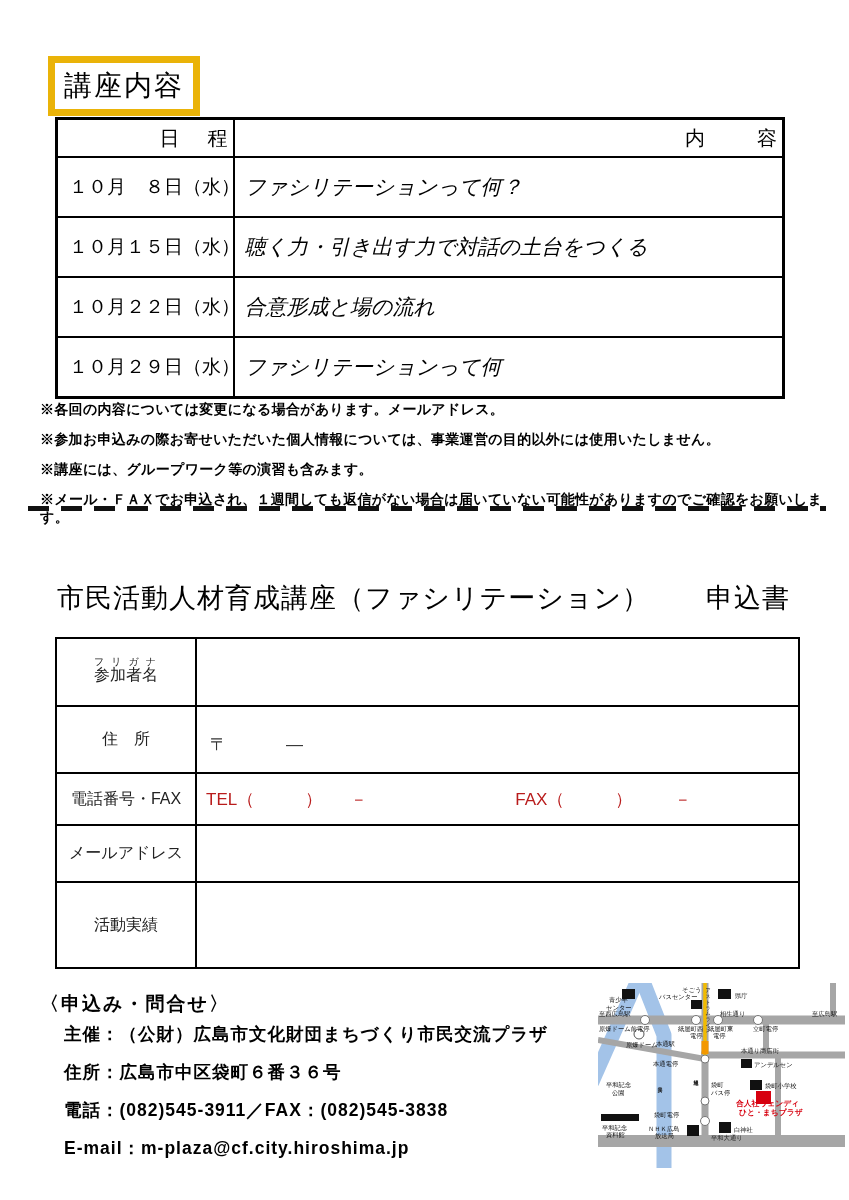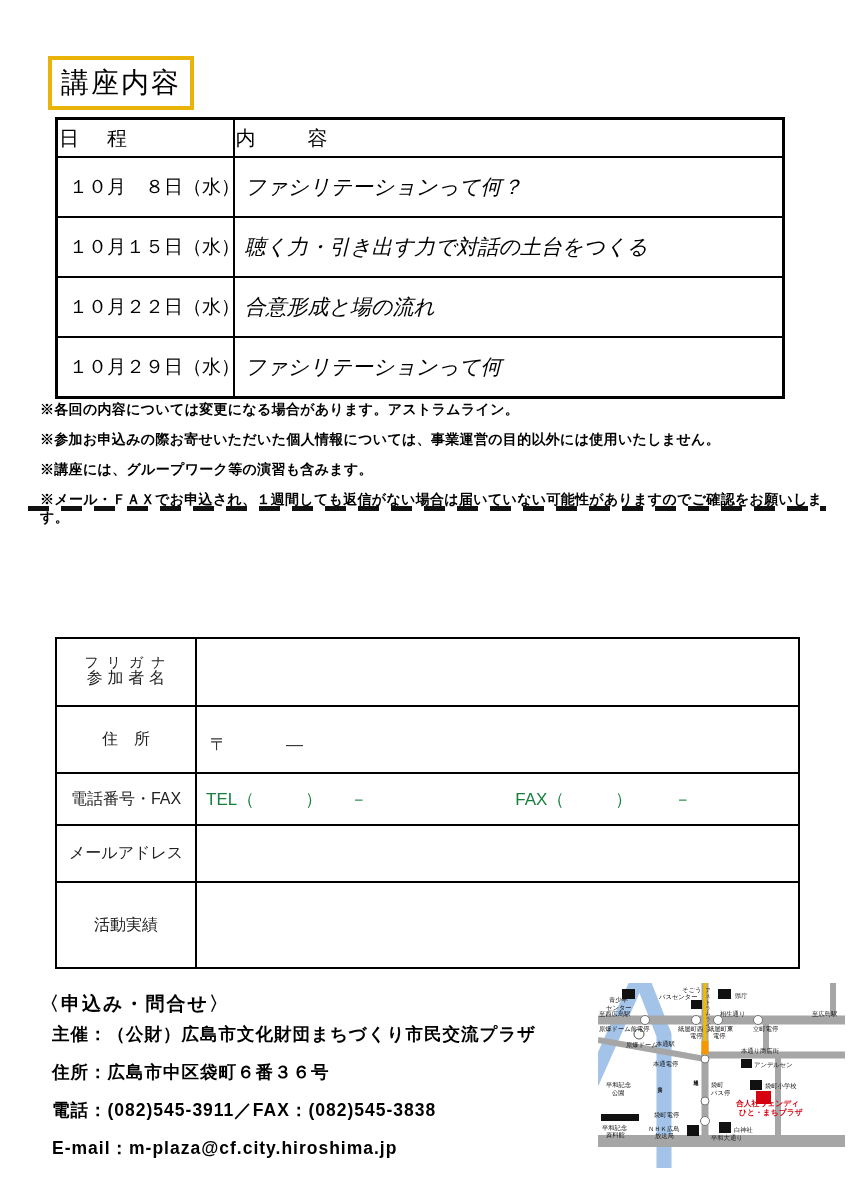"講座内容" .title-box { border: 4px solid #eab308 -> 7px solid #eab308 }
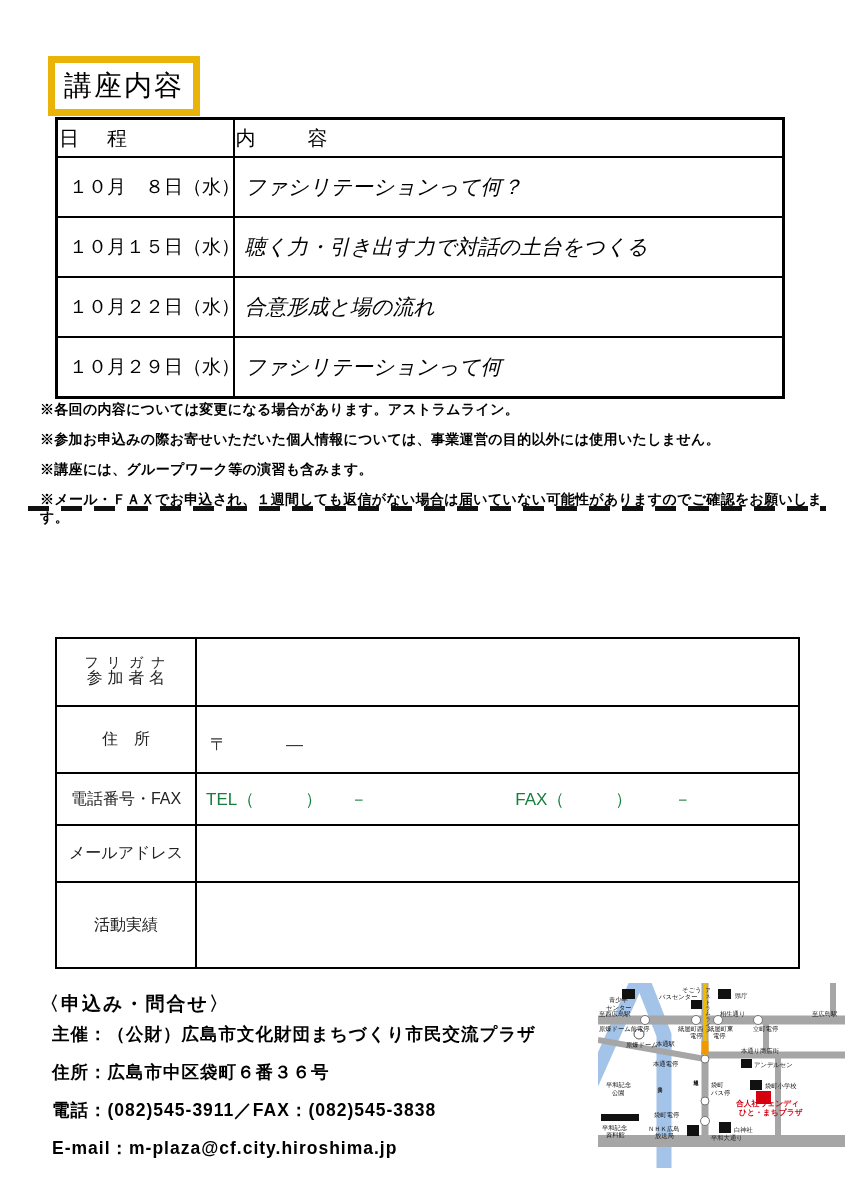"日 程" table.schedule th { text-align: left -> right }
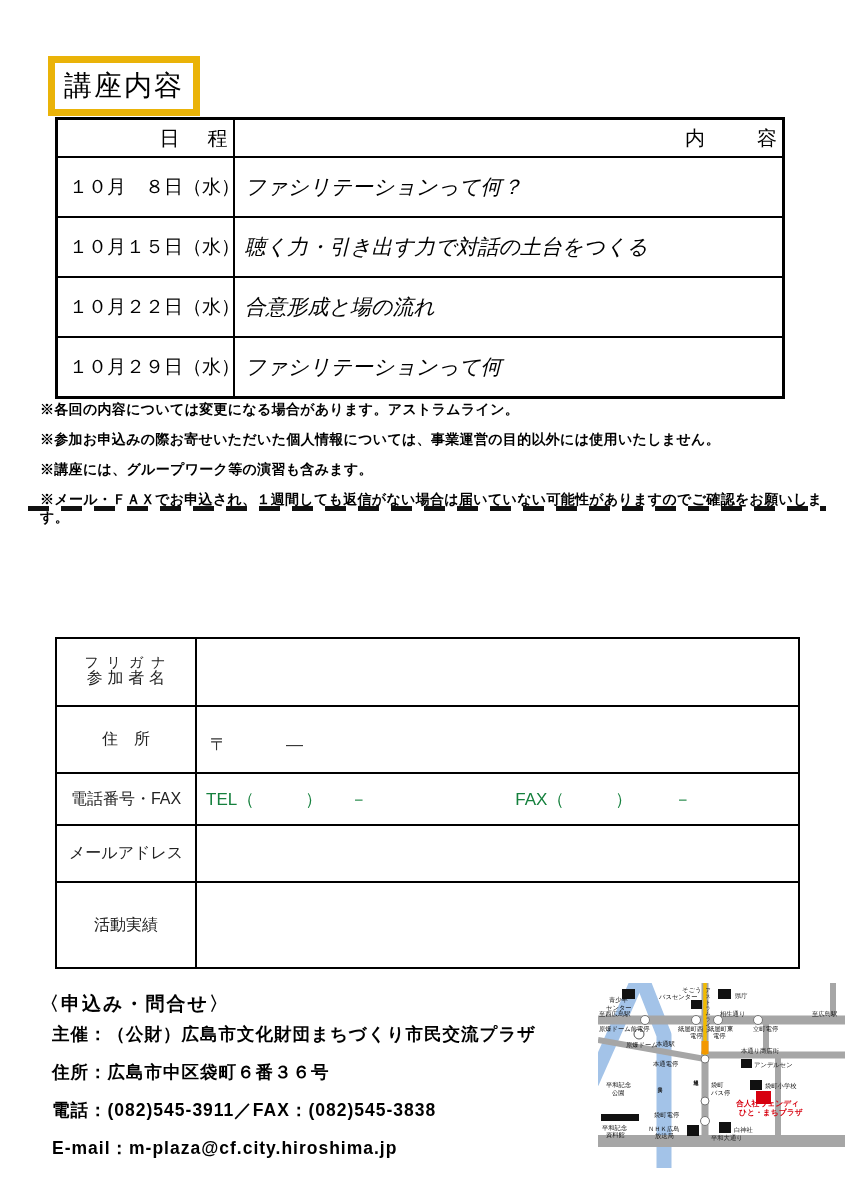"※各回の内容については変更になる場合があります。アストラムライン。" p { text: アストラムライン -> メールアドレス }
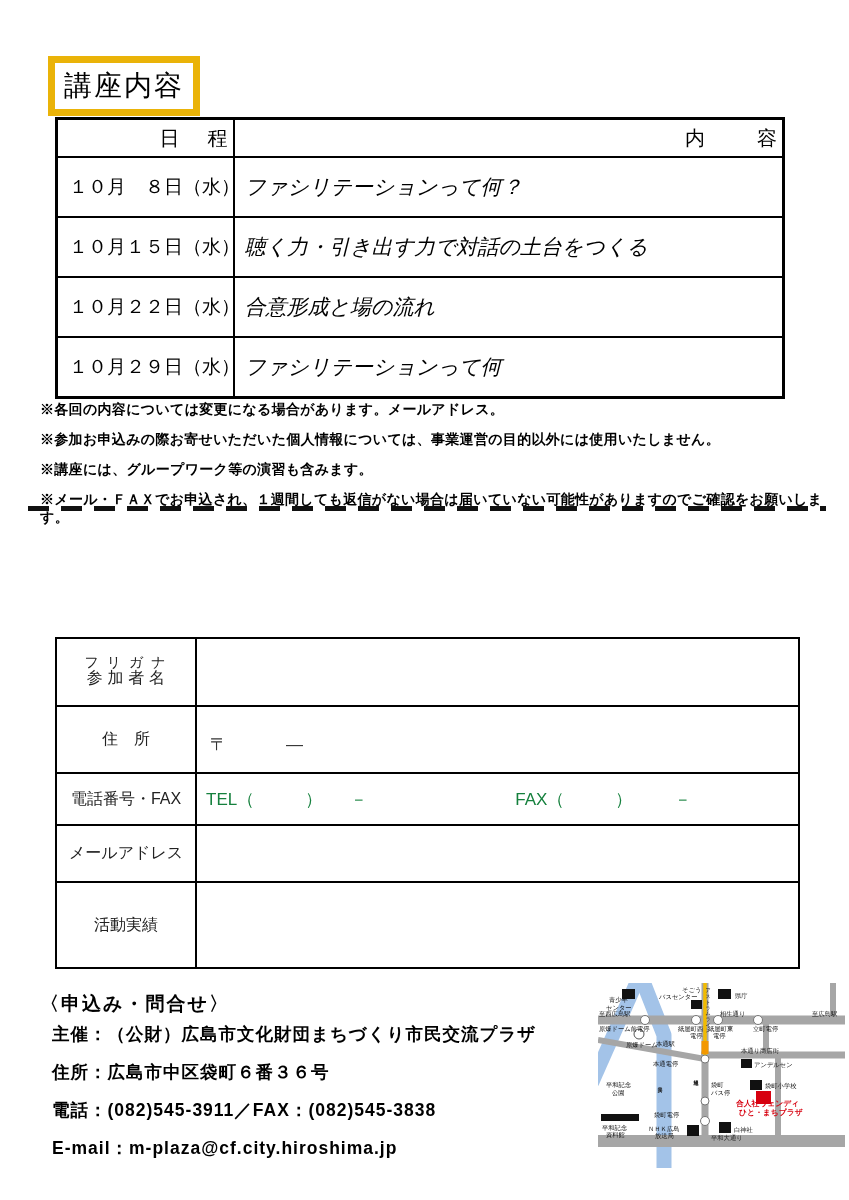"市民活動人材育成講座（ファシリテーション） 申込書" h1.form-title { html: none -> <h1>市民活動人材育成講座（ファシリテーション） 申込書</h1> }
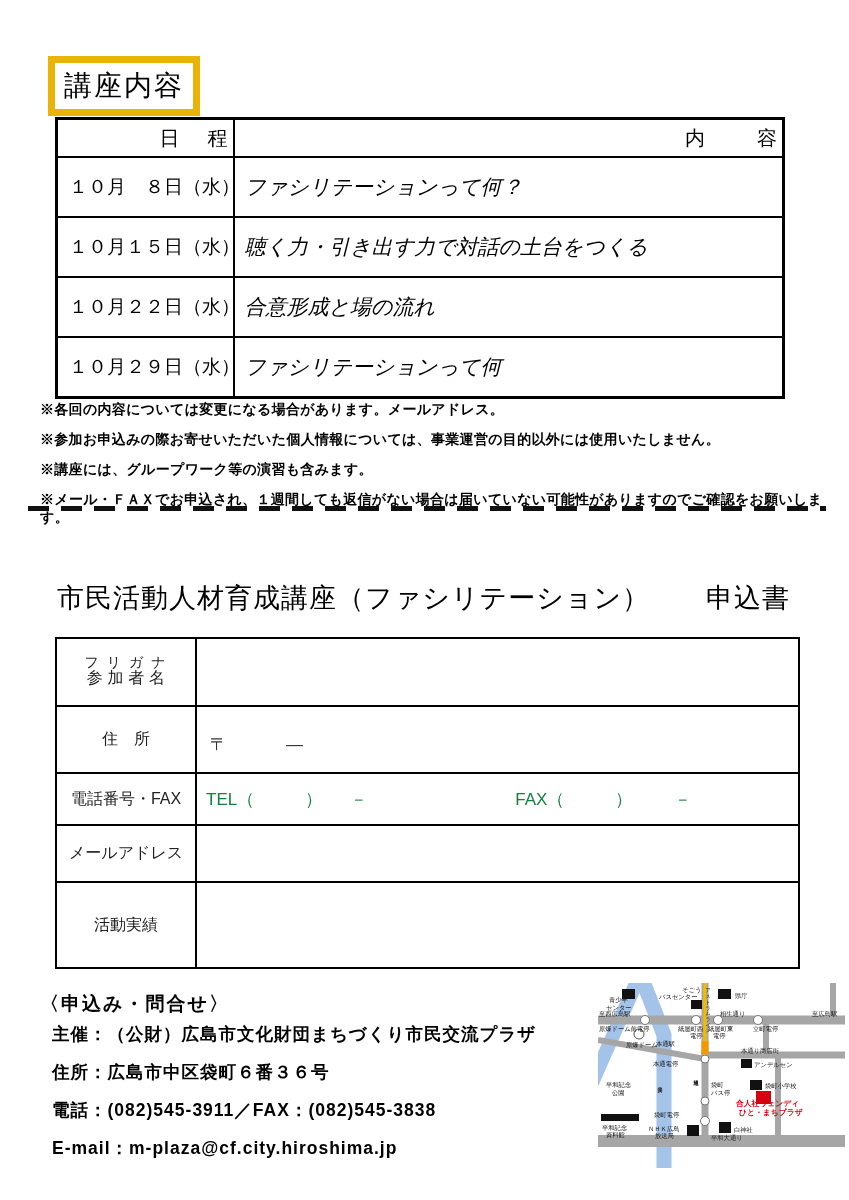"フ リ ガ ナ" ruby rt { font-size: 14px -> 10px }
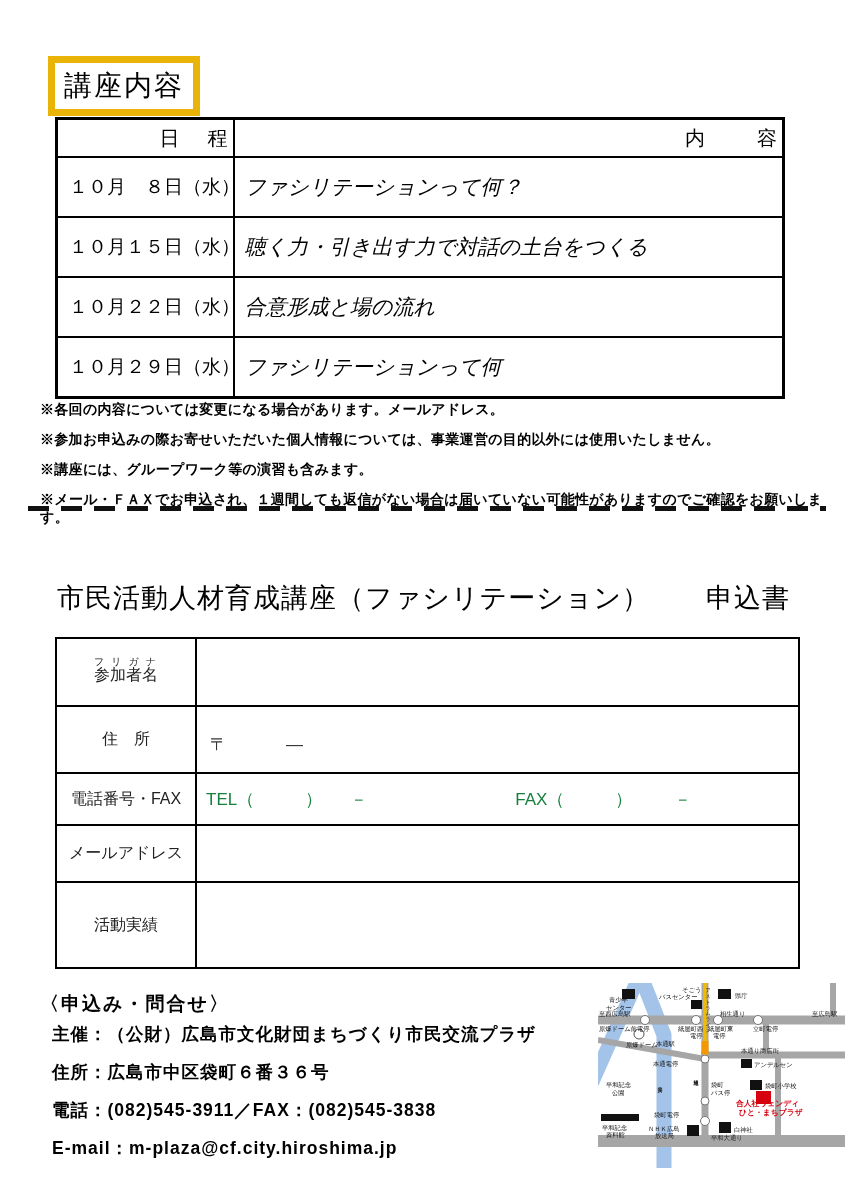"TEL（ ） － FAX（ ）" .telfax { color: #15803d -> #b91c1c }
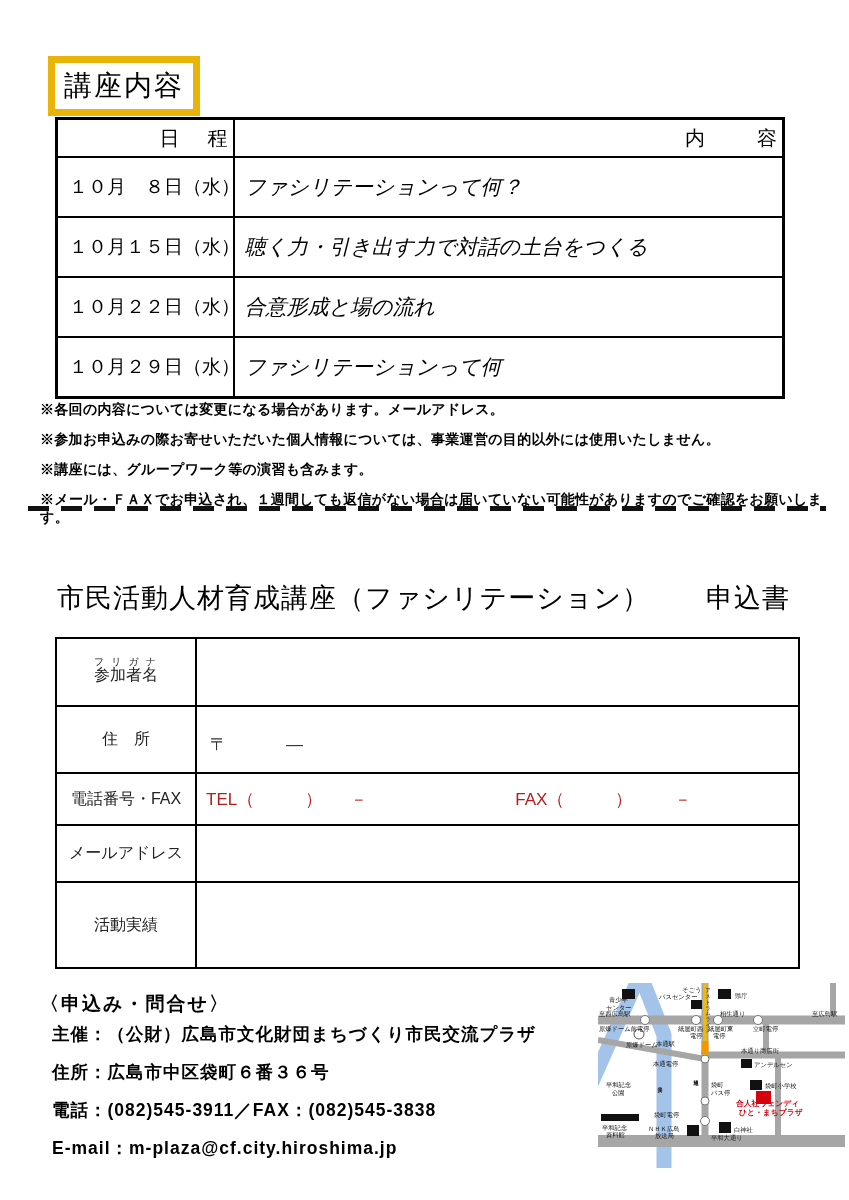"主催：（公財）広島市文化財団まちづくり市民交流プラザ" .contact-lines { left: 52px -> 64px }
